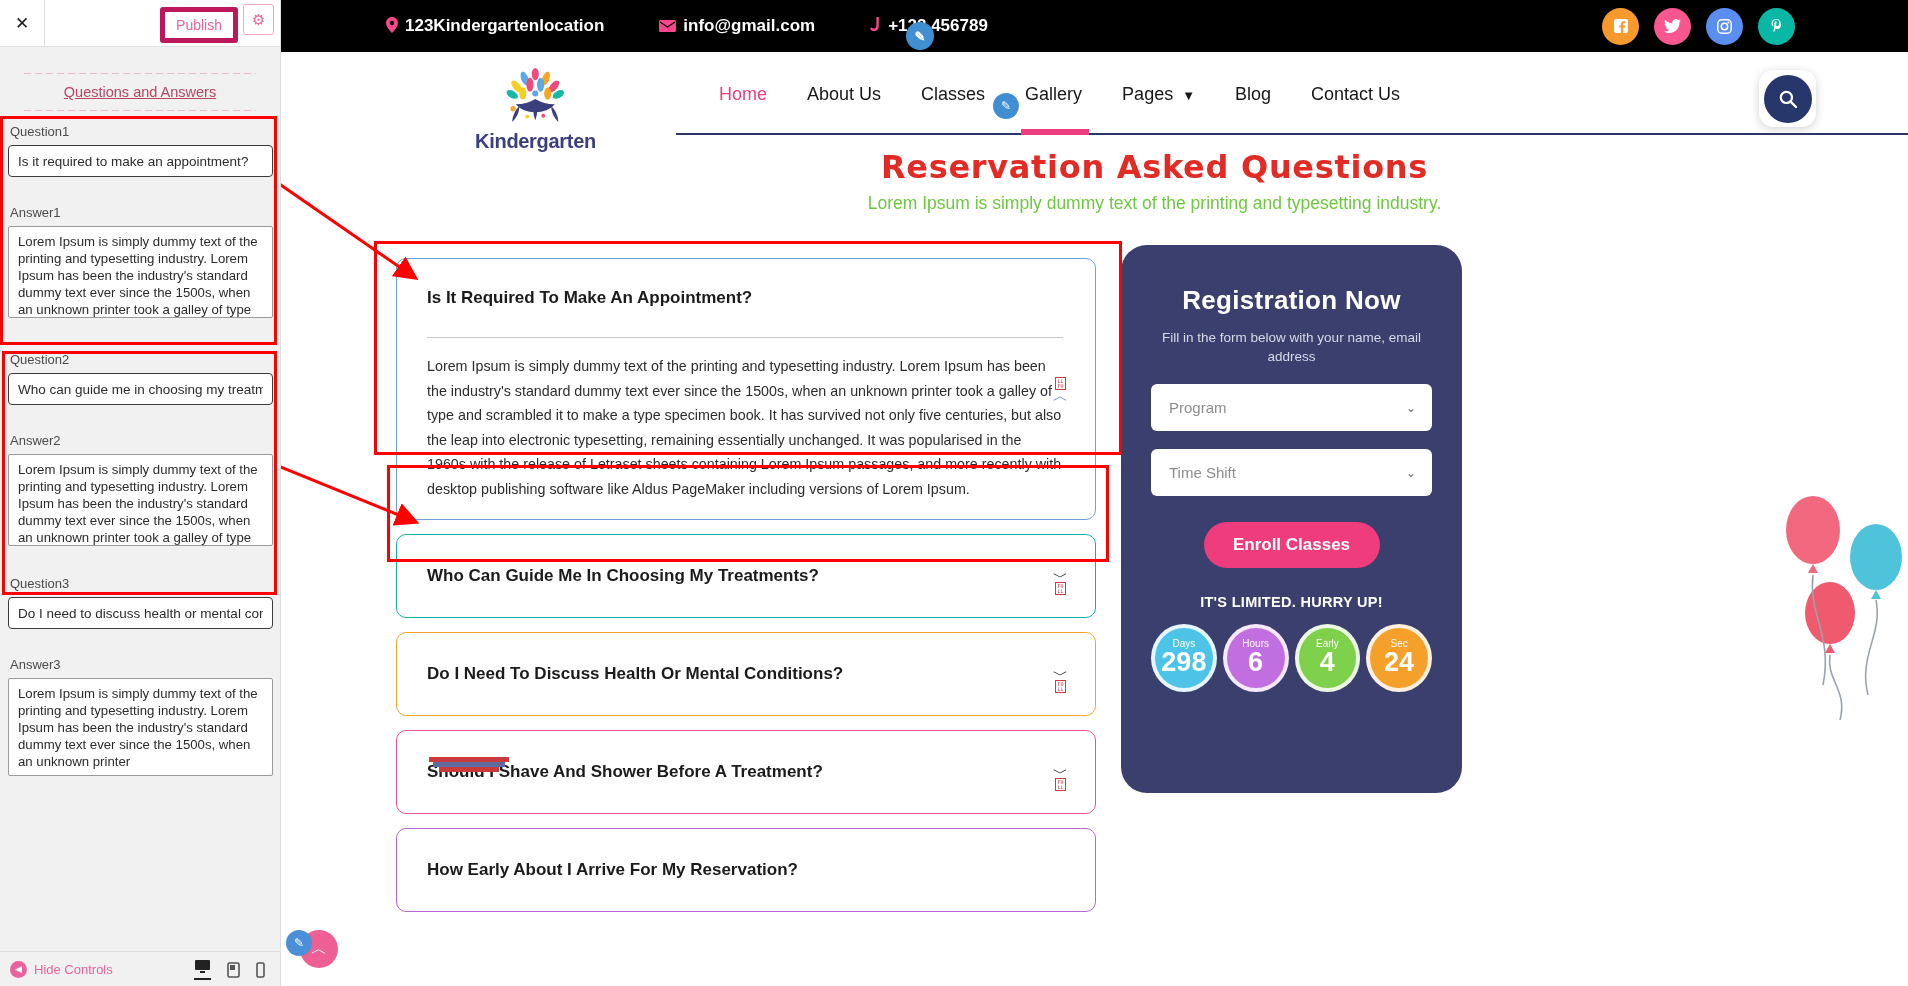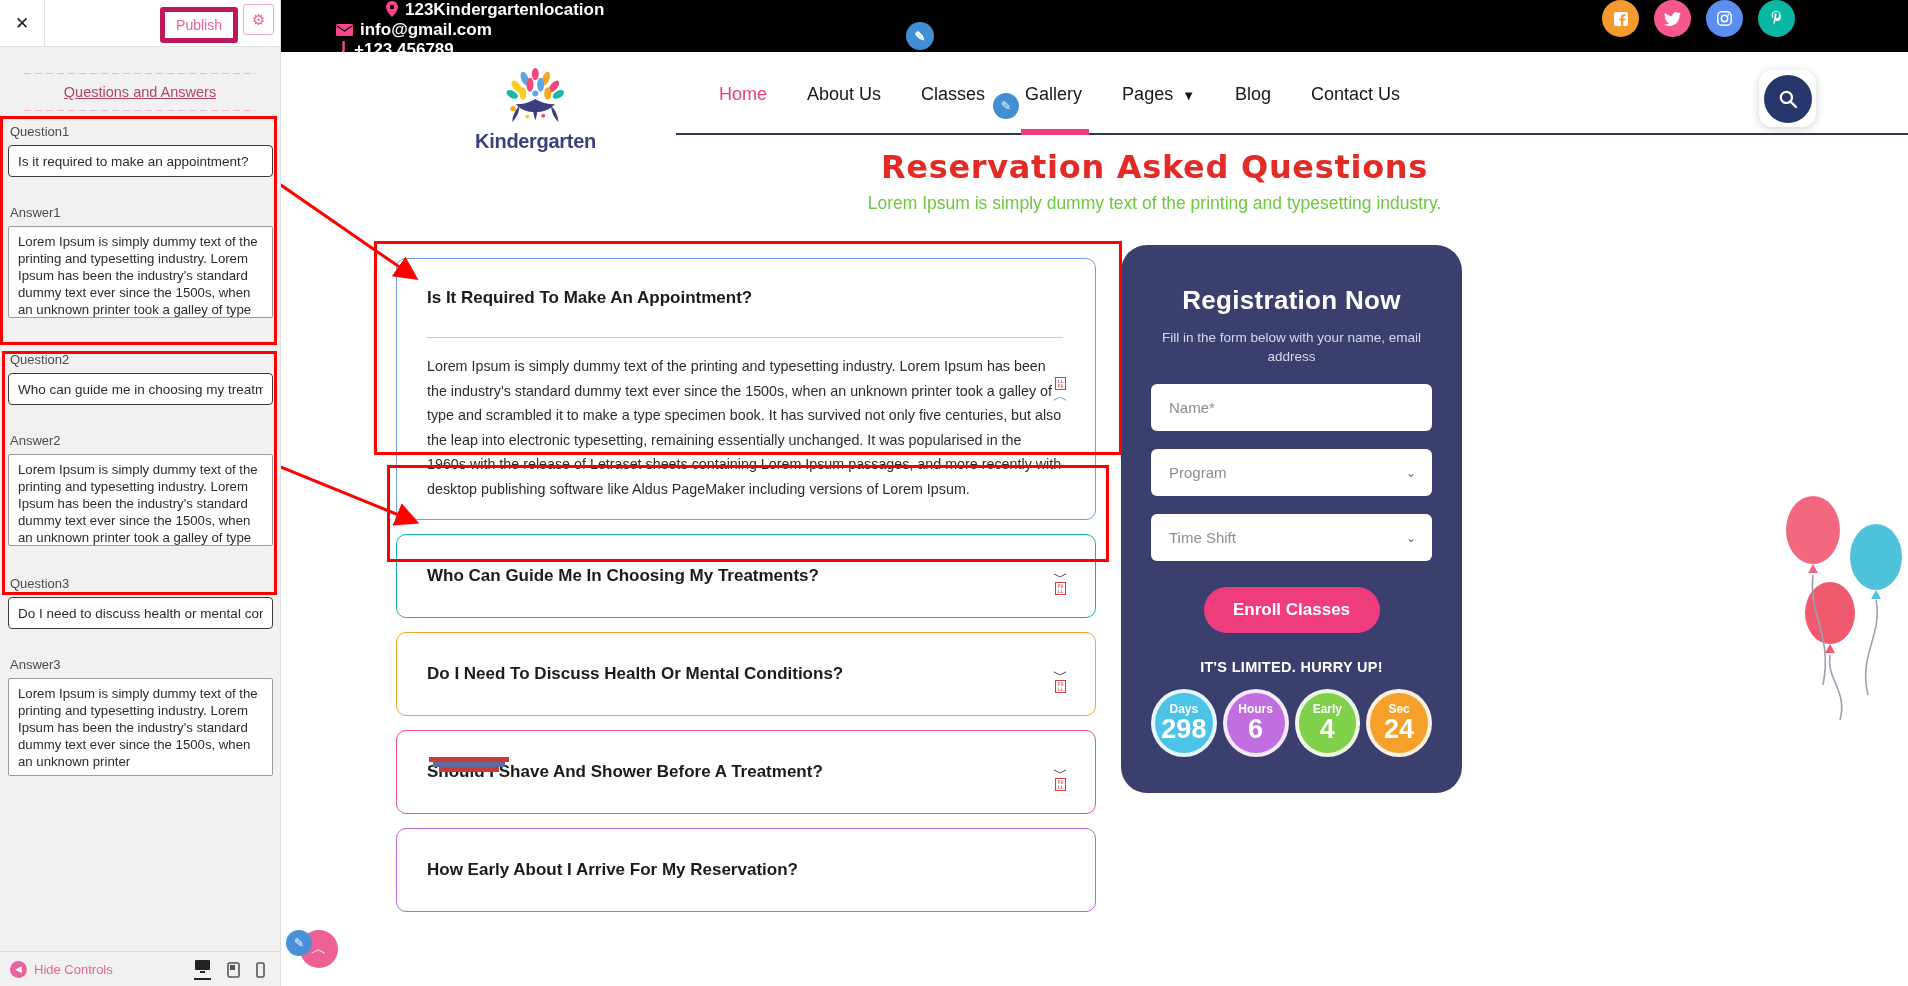"123Kindergartenlocation" #topbar { align-items: flex-start -> center; flex-direction: column -> none }
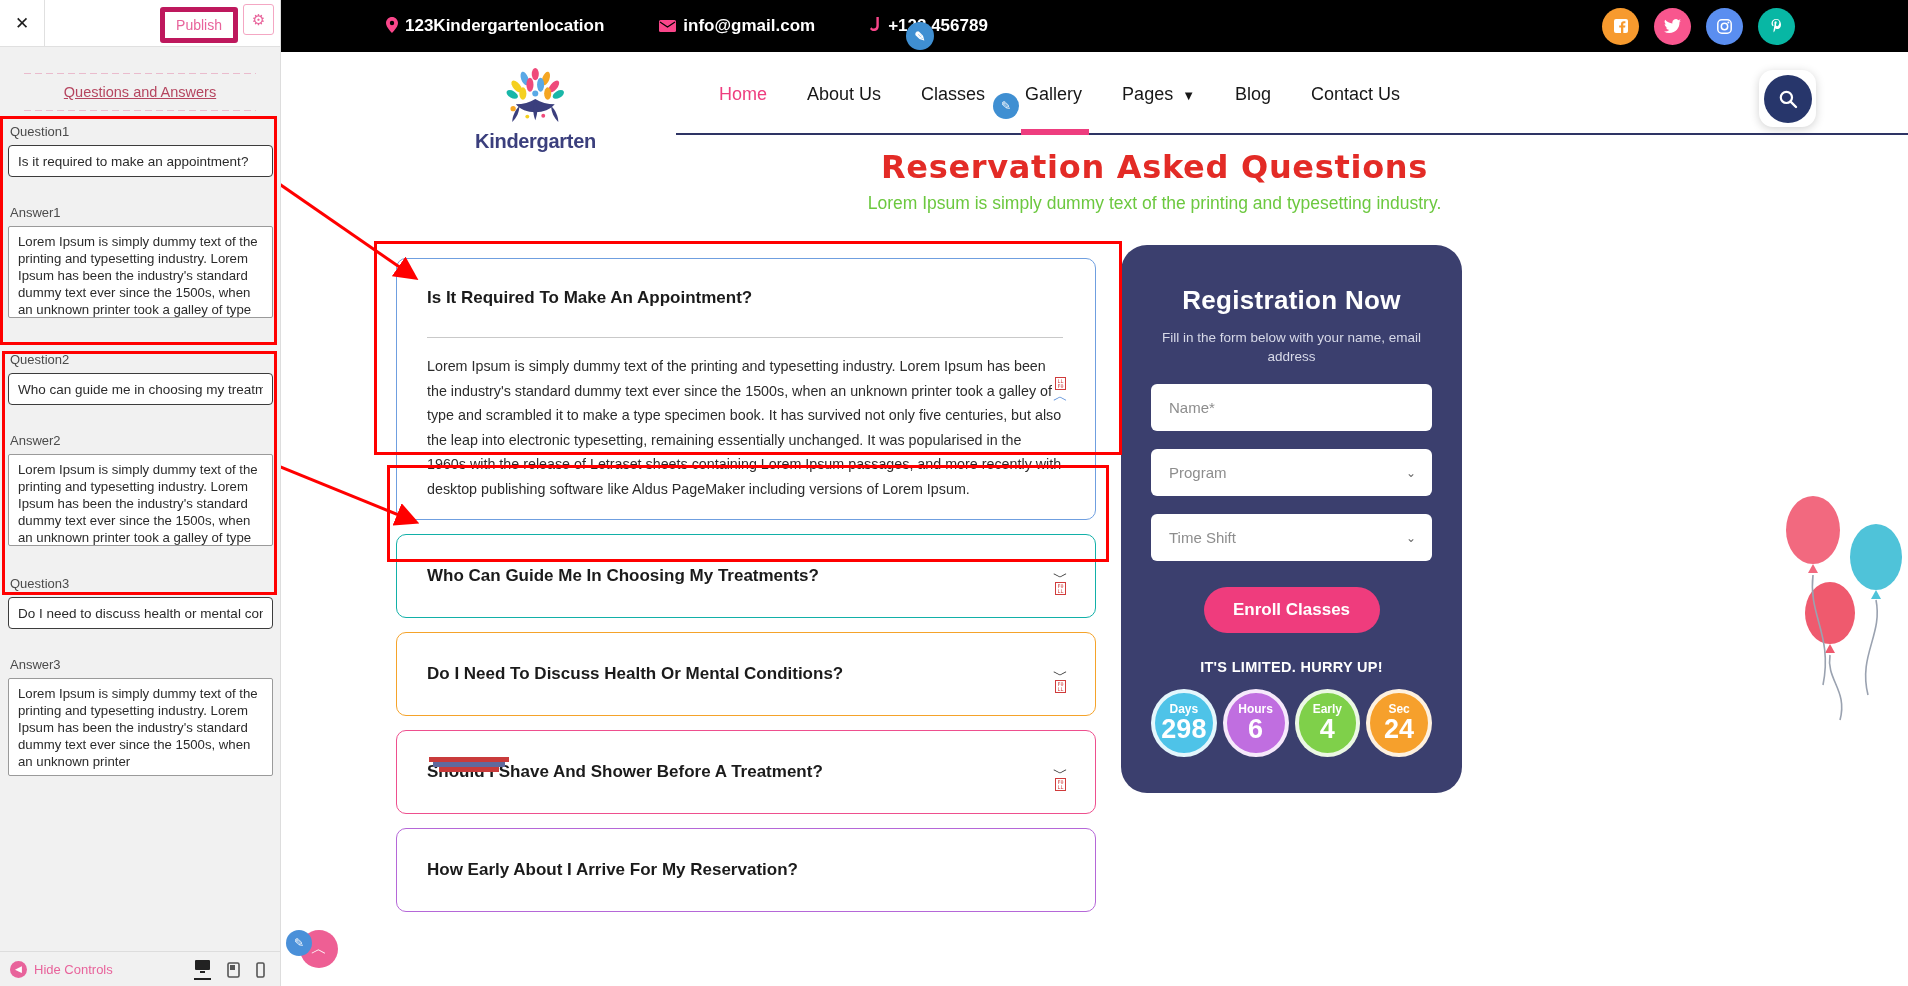"Name*" div.reg-field { html: <div> <span>Name*</span> </div> -> none }
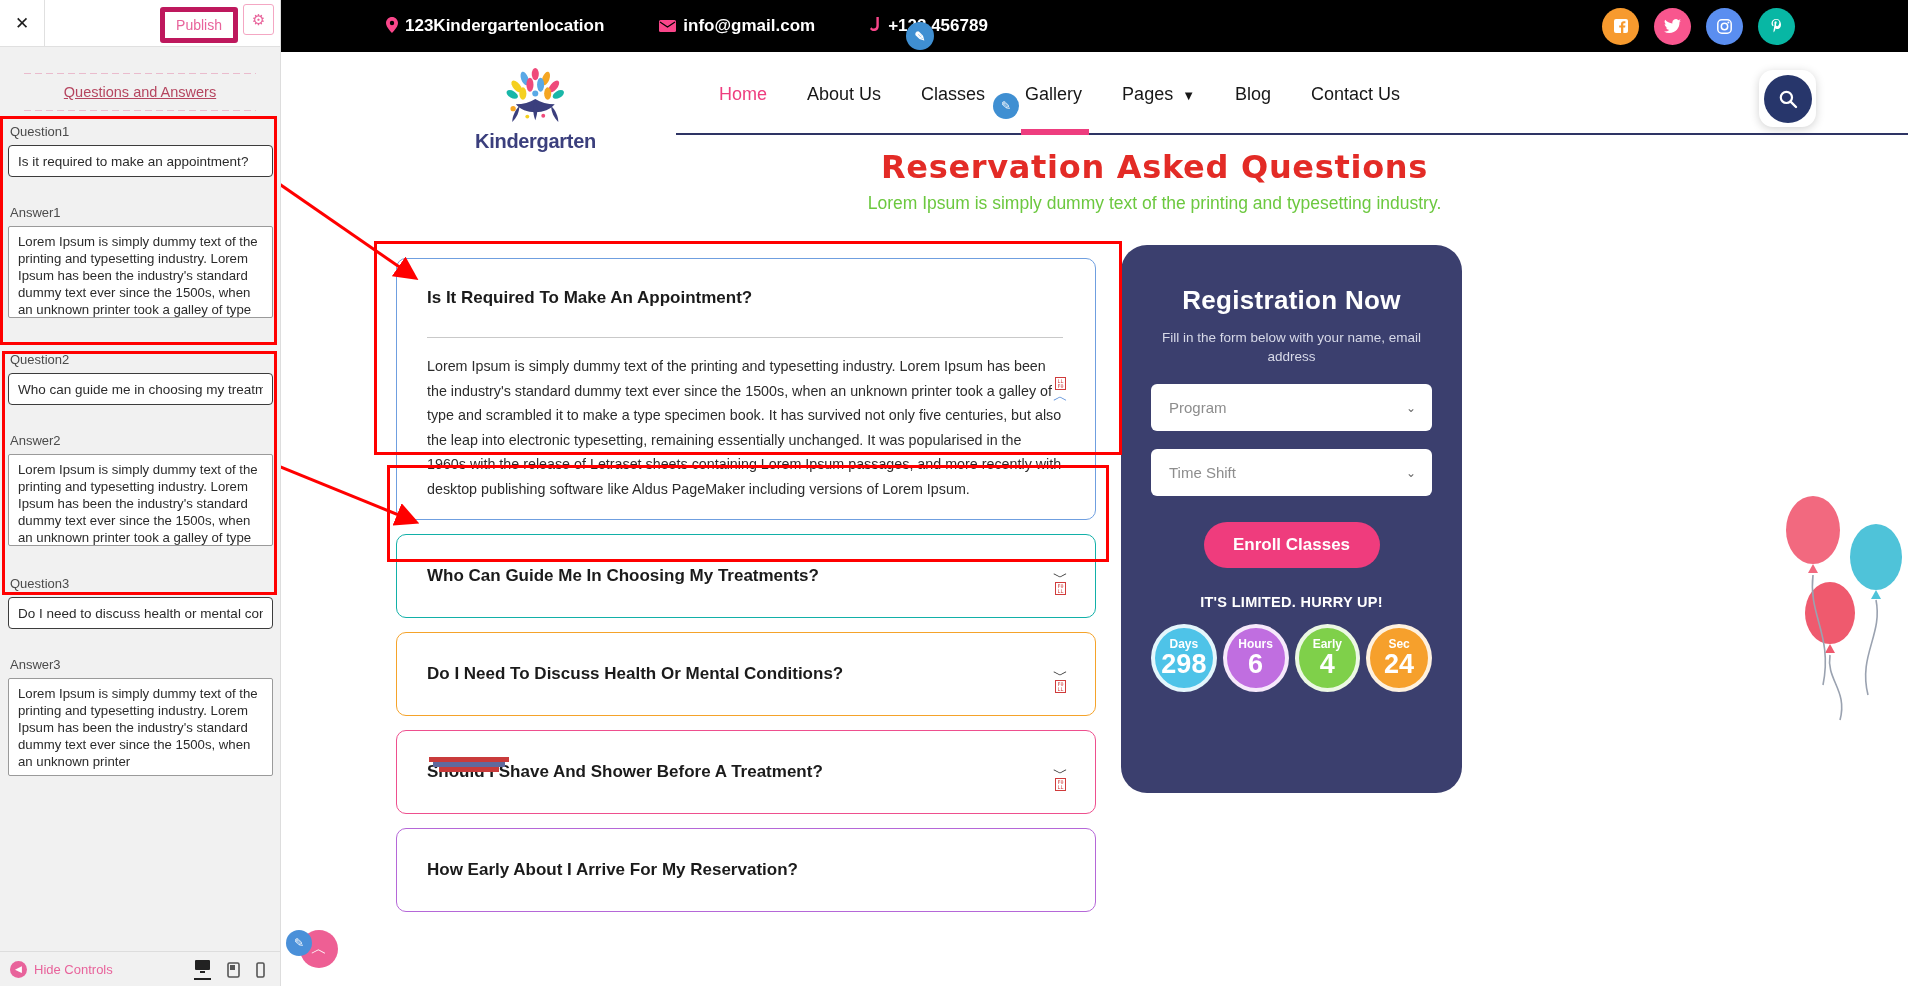"Days" .ctr-lab { font-size: 12px -> 10px; font-weight: bold -> normal }
